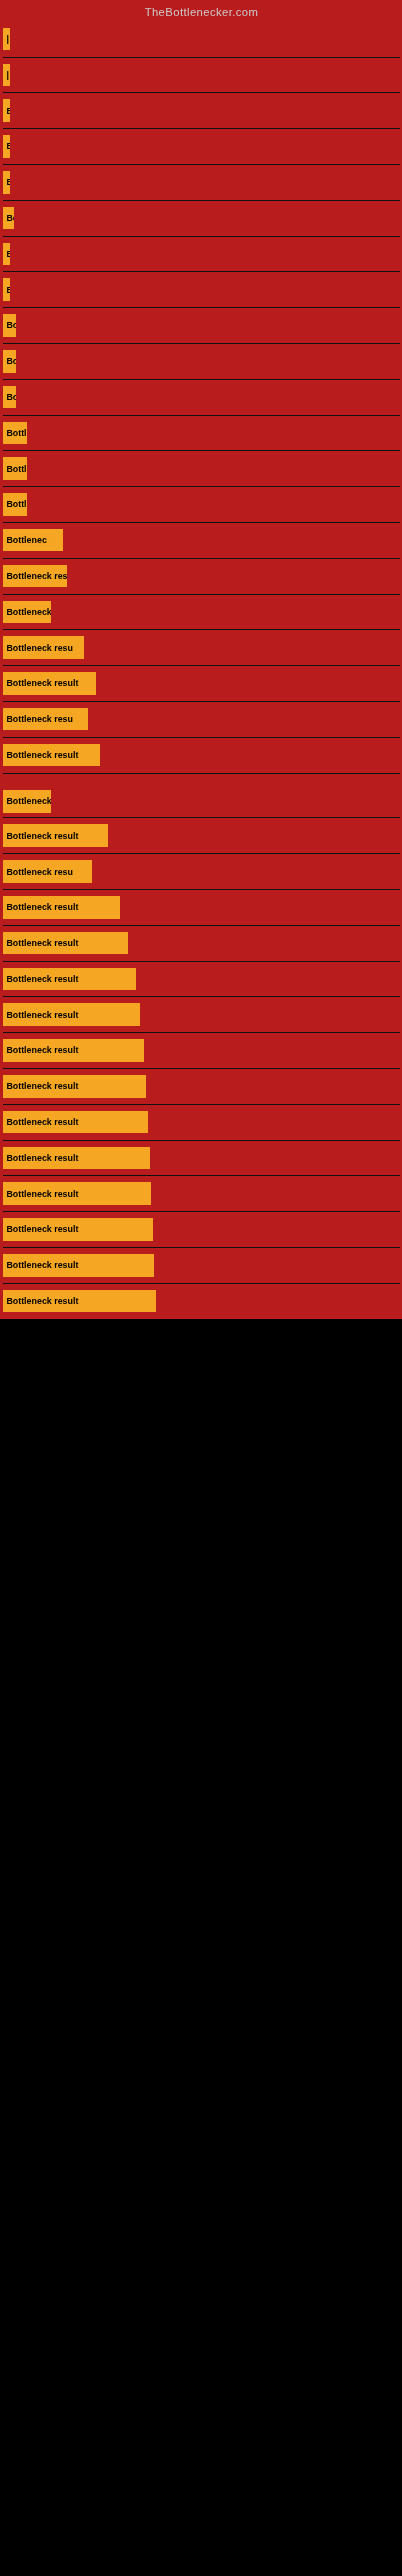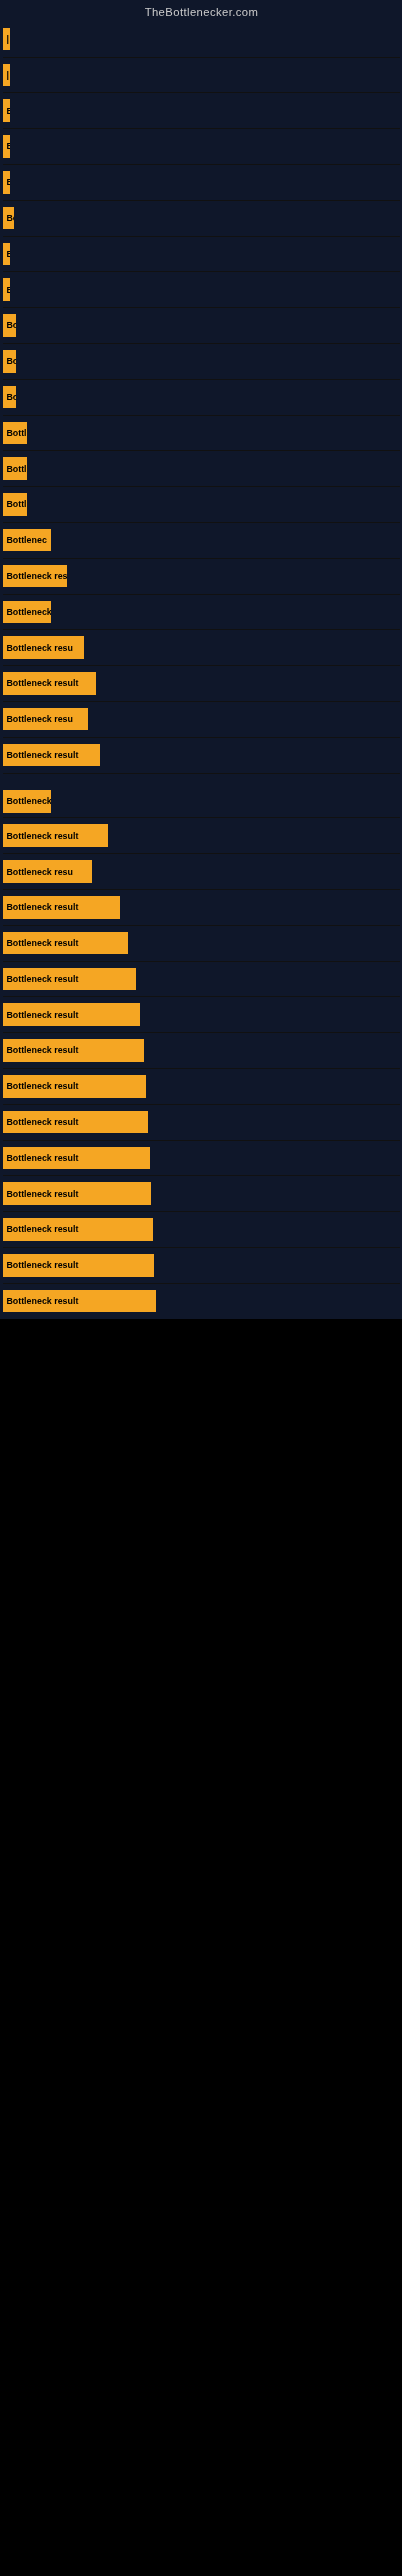"TheBottlenecker.com" .page-container { background: #0f172a -> #b91c1c }
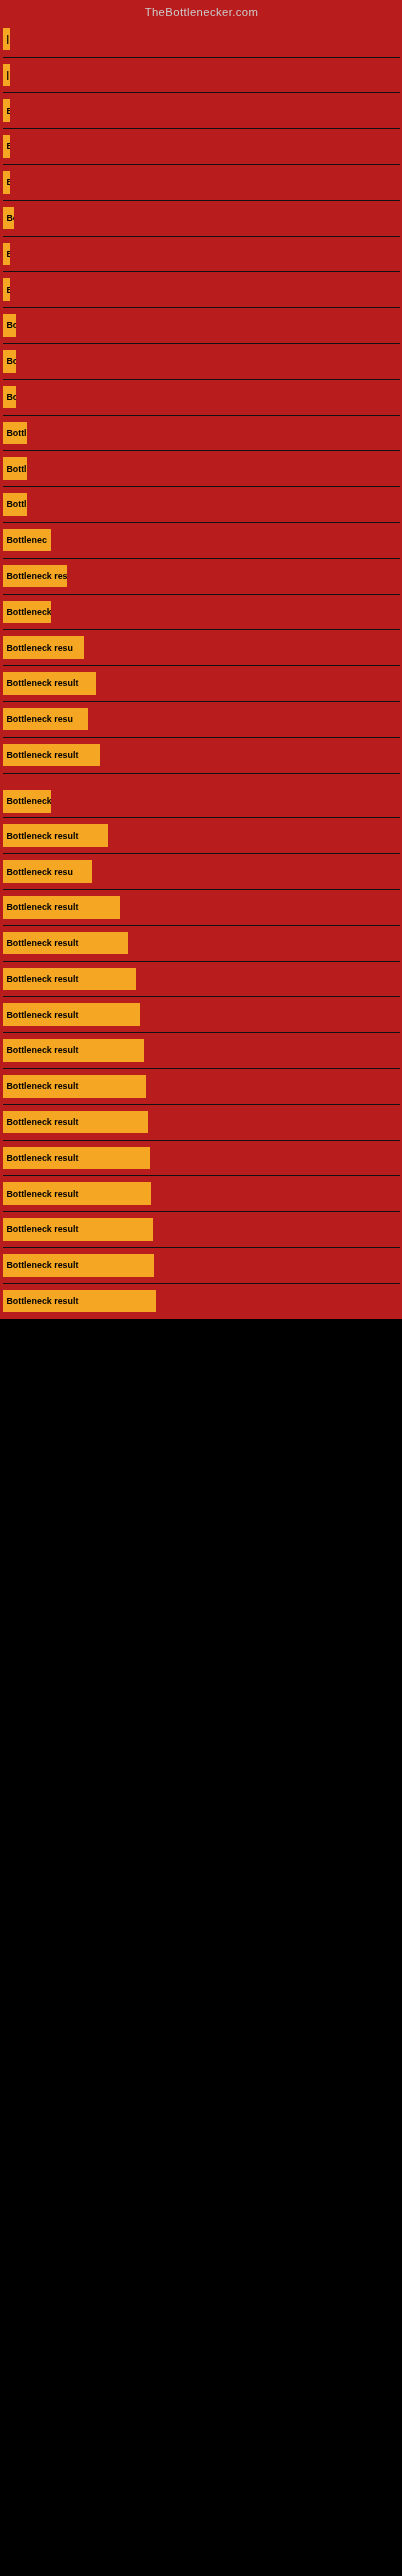"Bottlenec" div.bar-label { width: 48px -> 60px }
